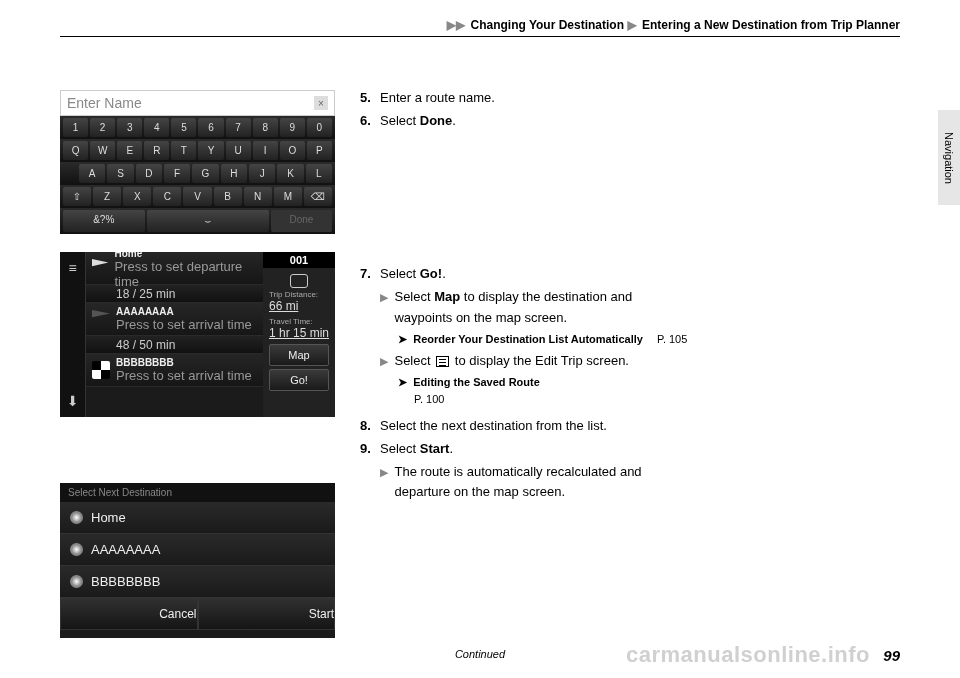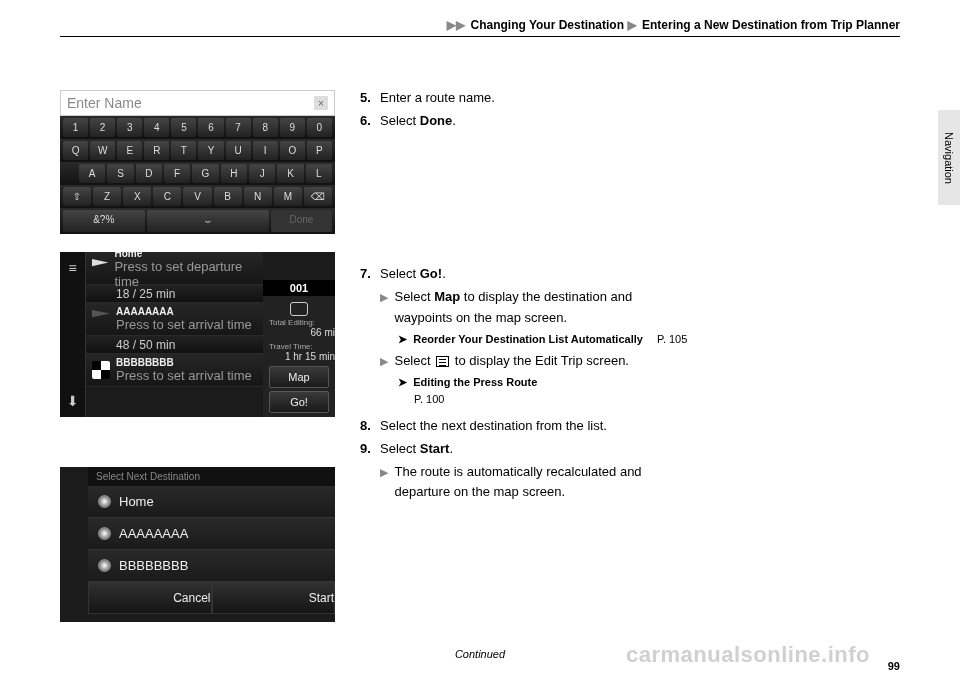"001" .trip-right { margin-top: 28px -> none }
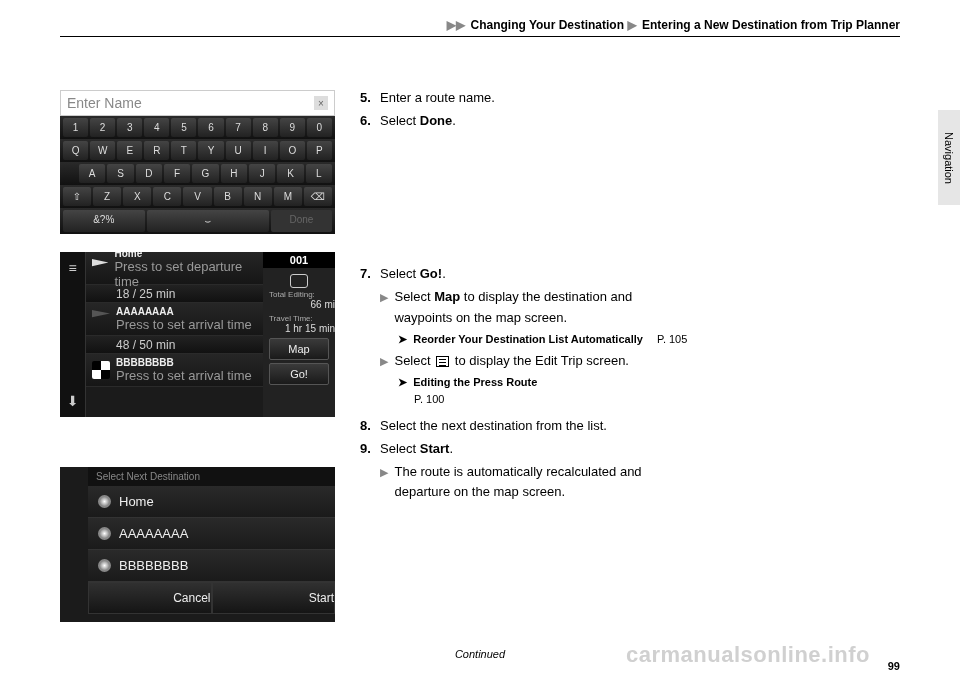"Total Editing:" div.stat-l { text: Total Editing -> Trip Distance }
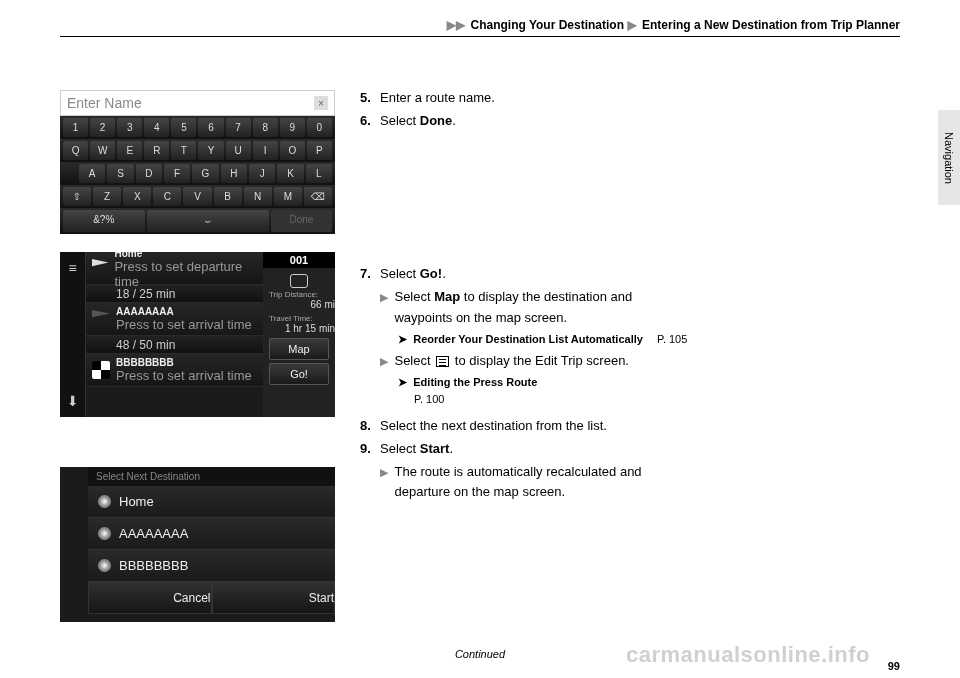"66 mi" .trip-right .stat-v { font-size: 10px -> 12px; text-align: right -> left; text-decoration: none -> underline }
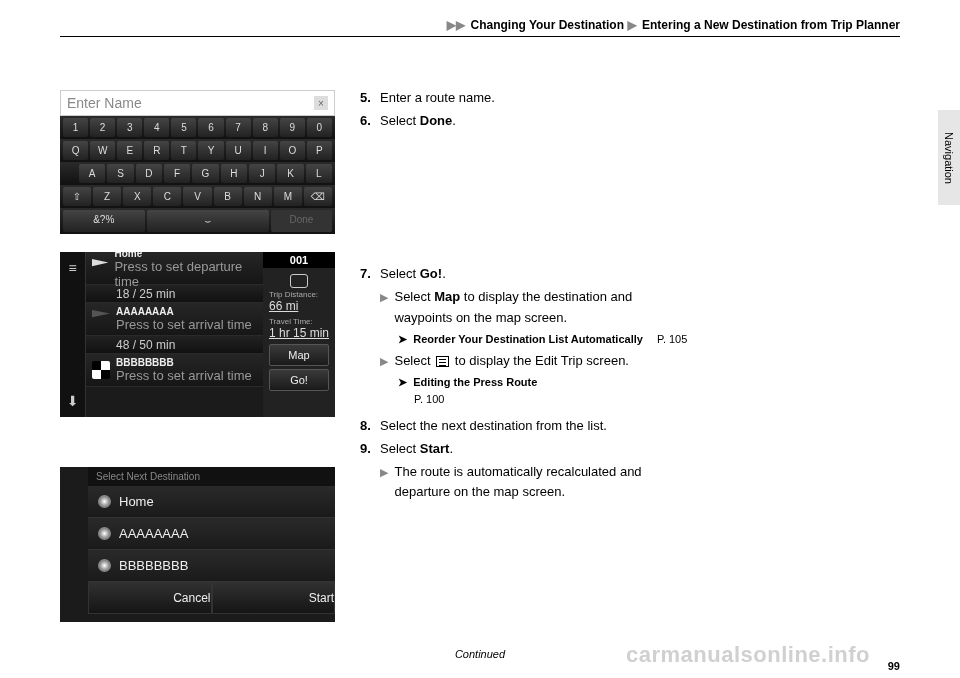"Editing the Press Route" span { text: Press -> Saved }
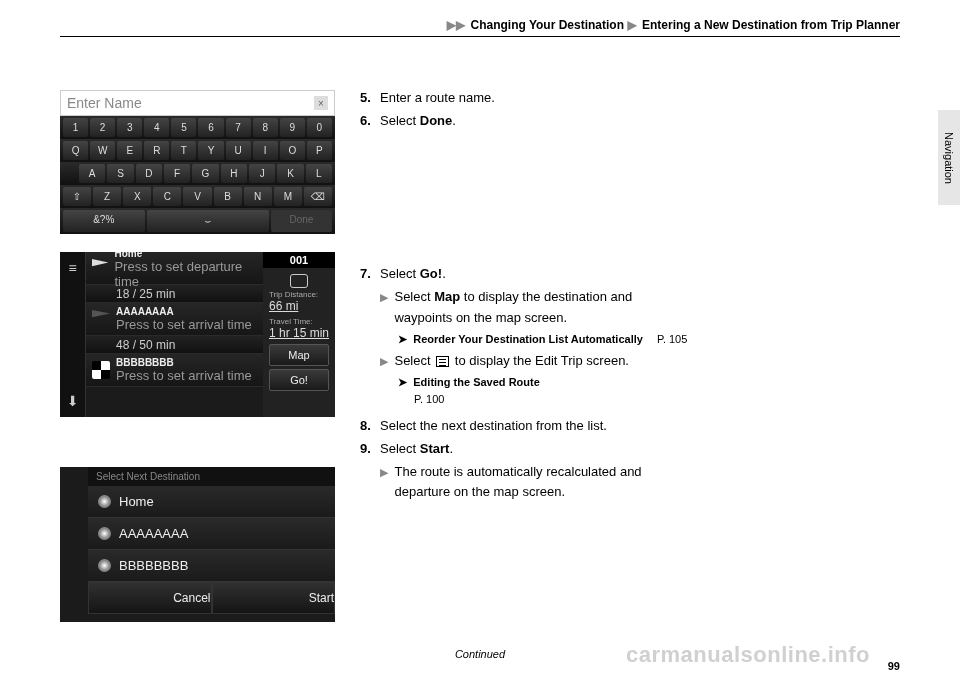"Select Next Destination" div.screen { margin-top: 50px -> 66px; padding-left: 28px -> none }
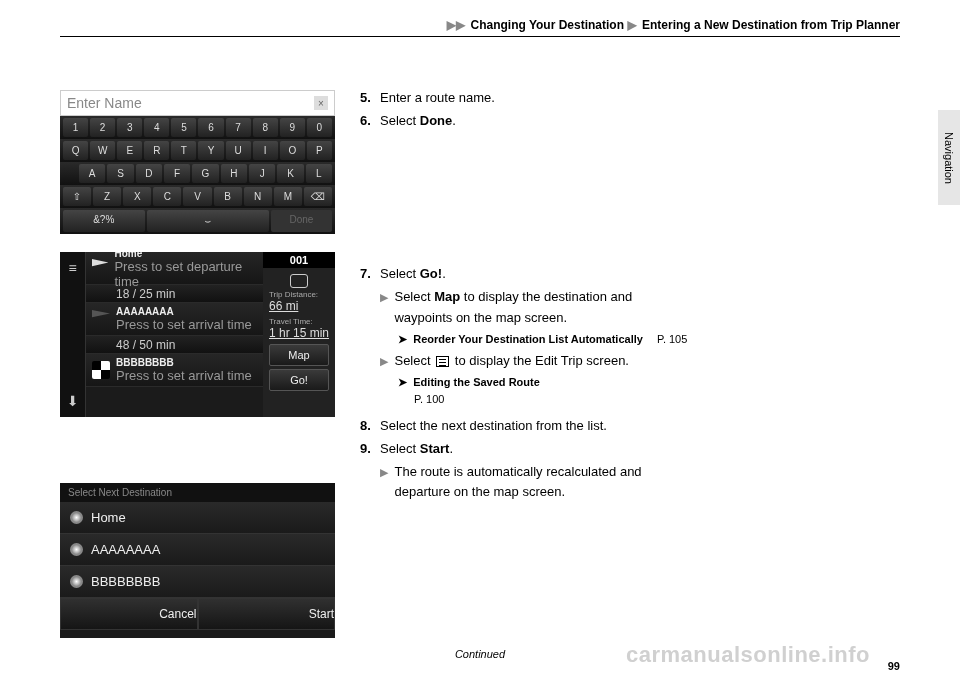"99" .page-num { bottom: 6px -> 14px; font-size: 11px -> 15px; font-style: none -> italic }
